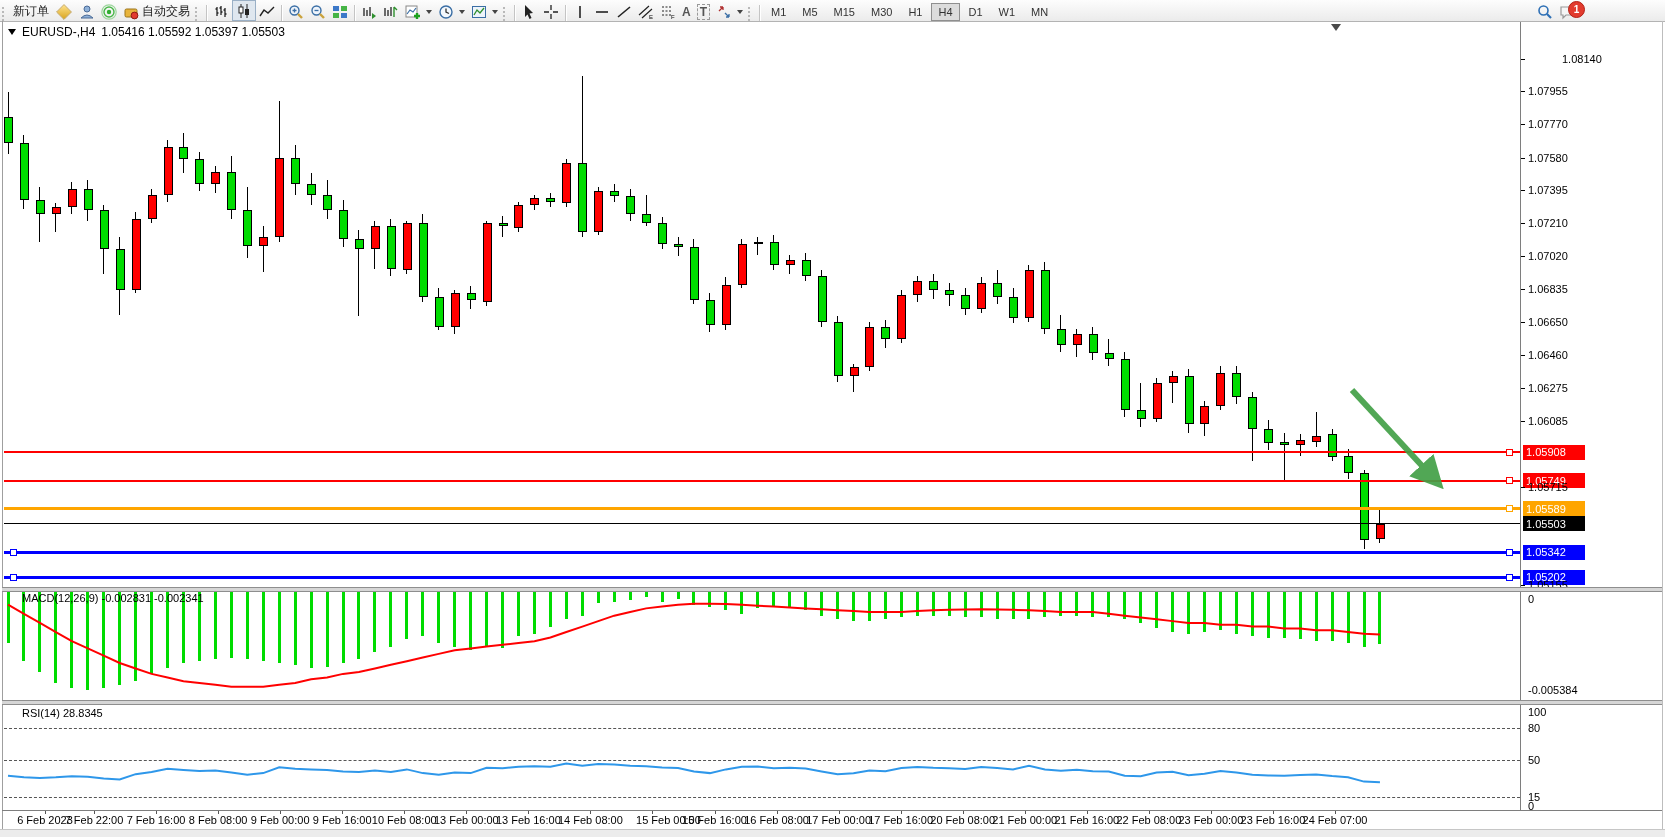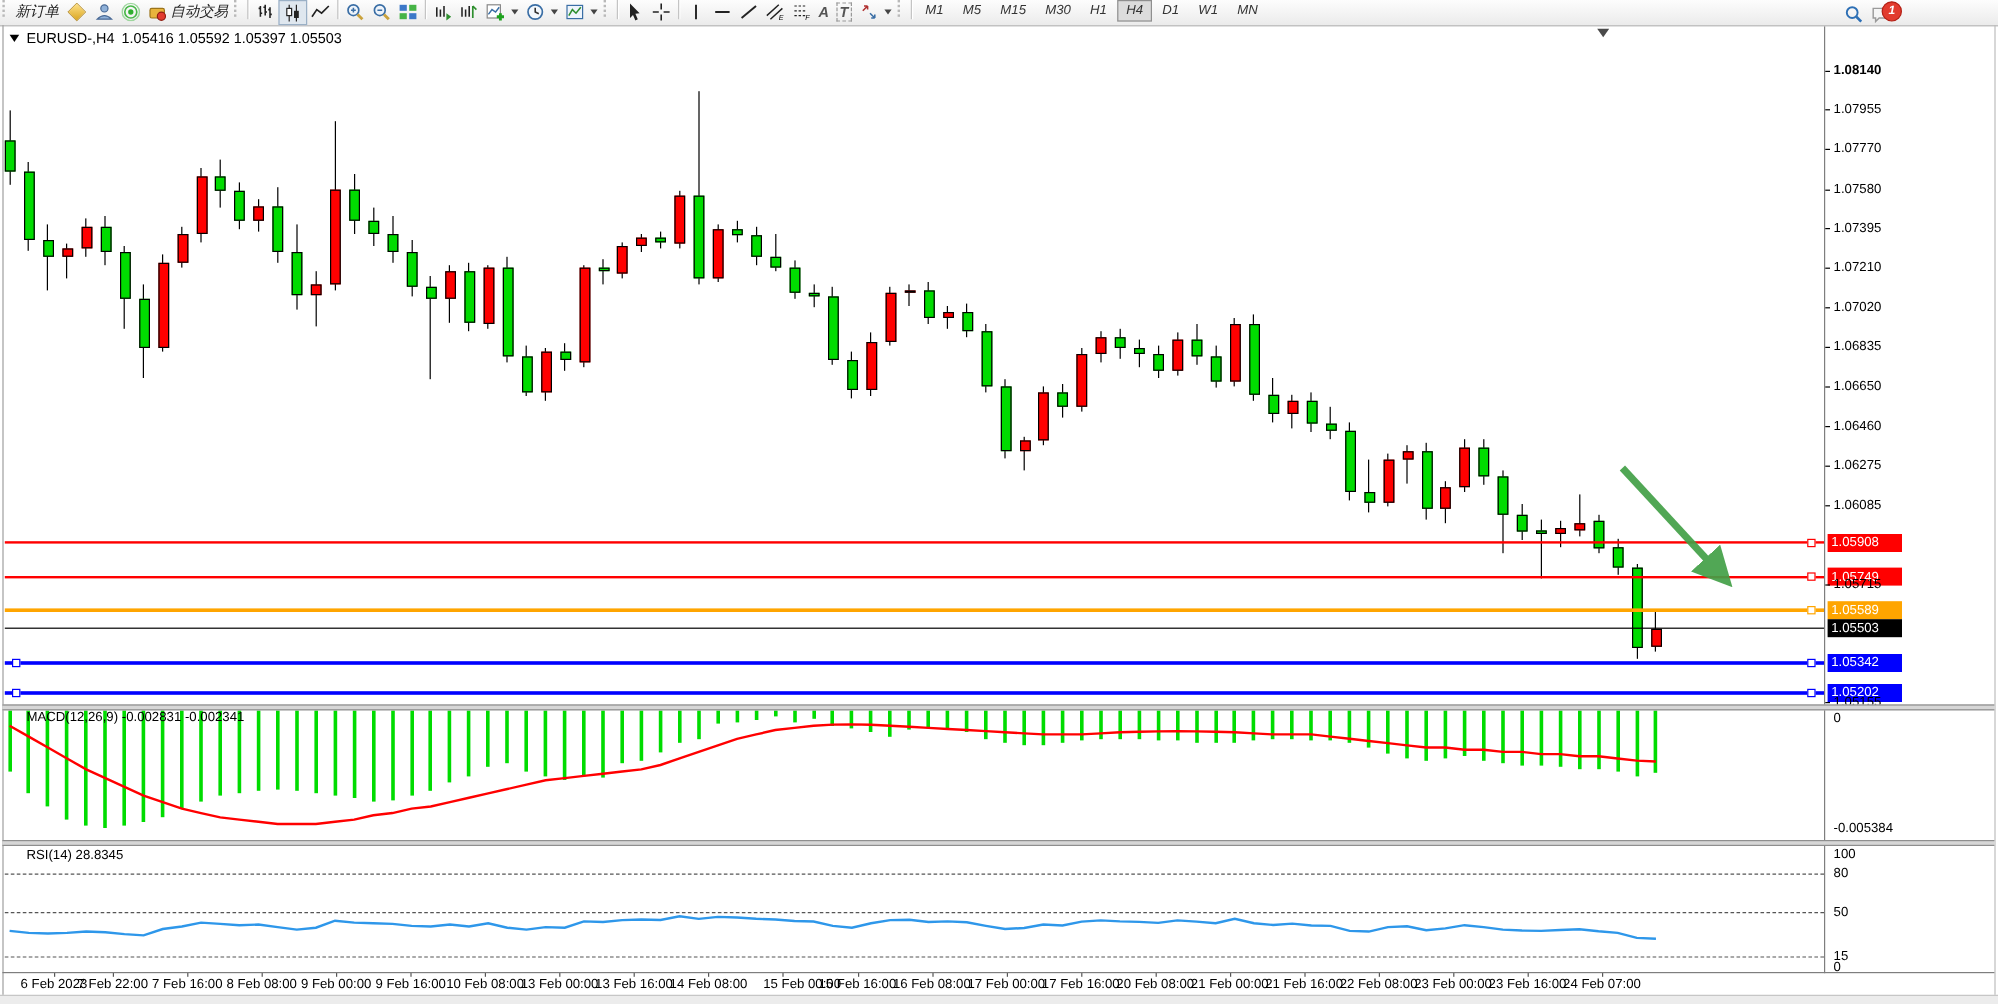"新订单" .toolbar { align-items: flex-start -> flex-end; font-style: italic -> none }
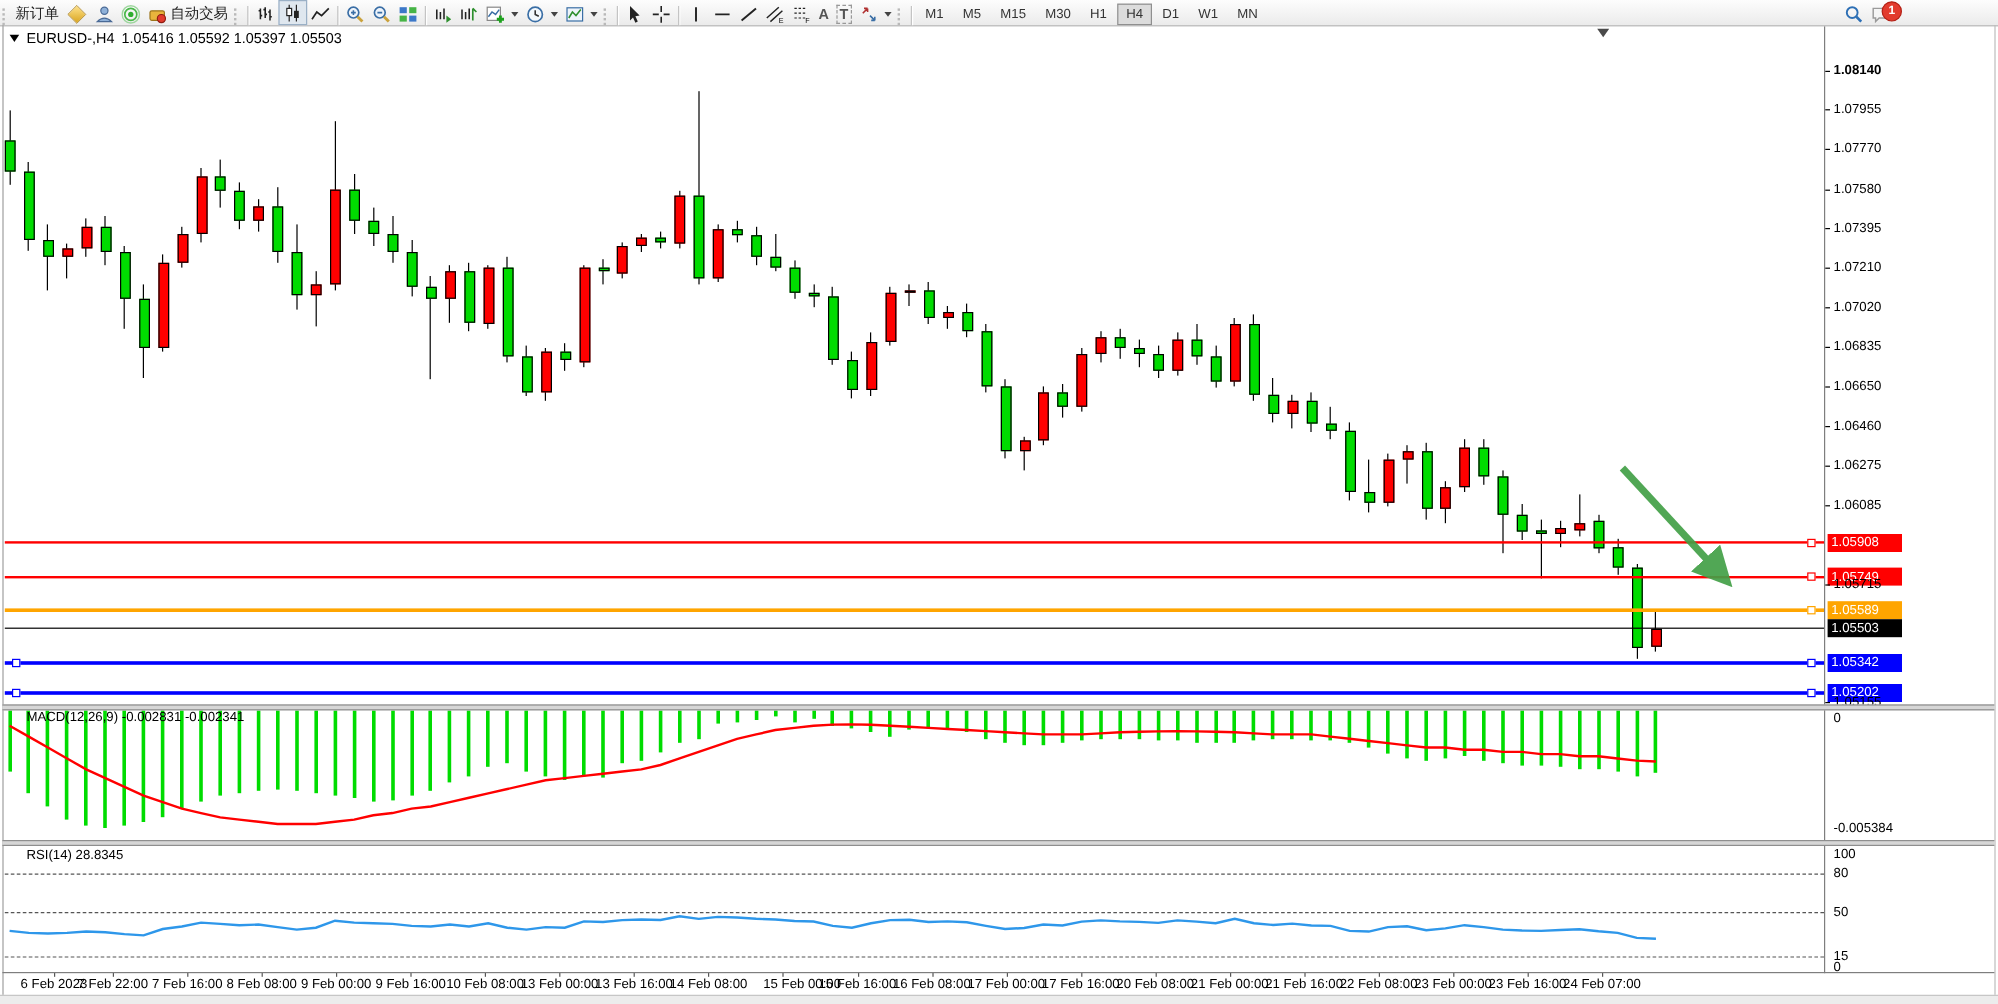"1.08140" div.tick-label { font-weight: bold -> none; left: 1528px -> 1562px }
